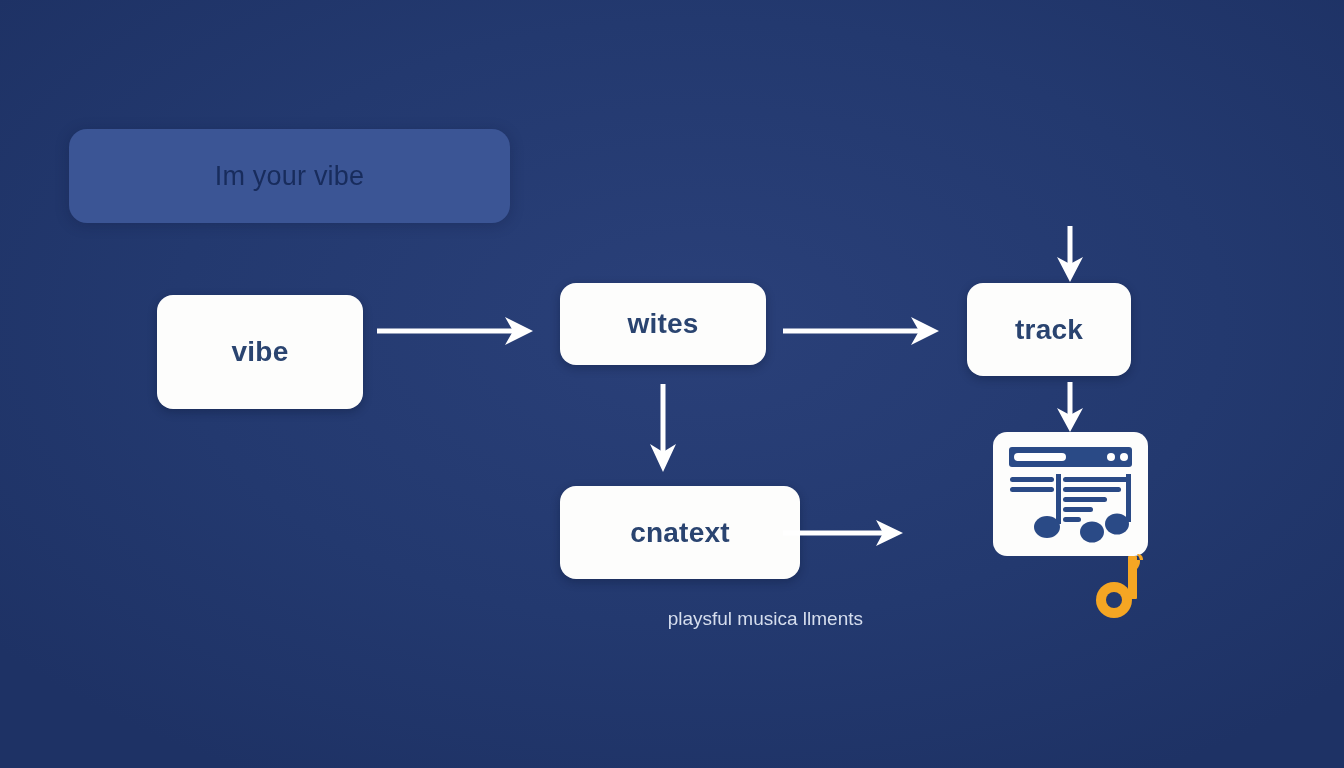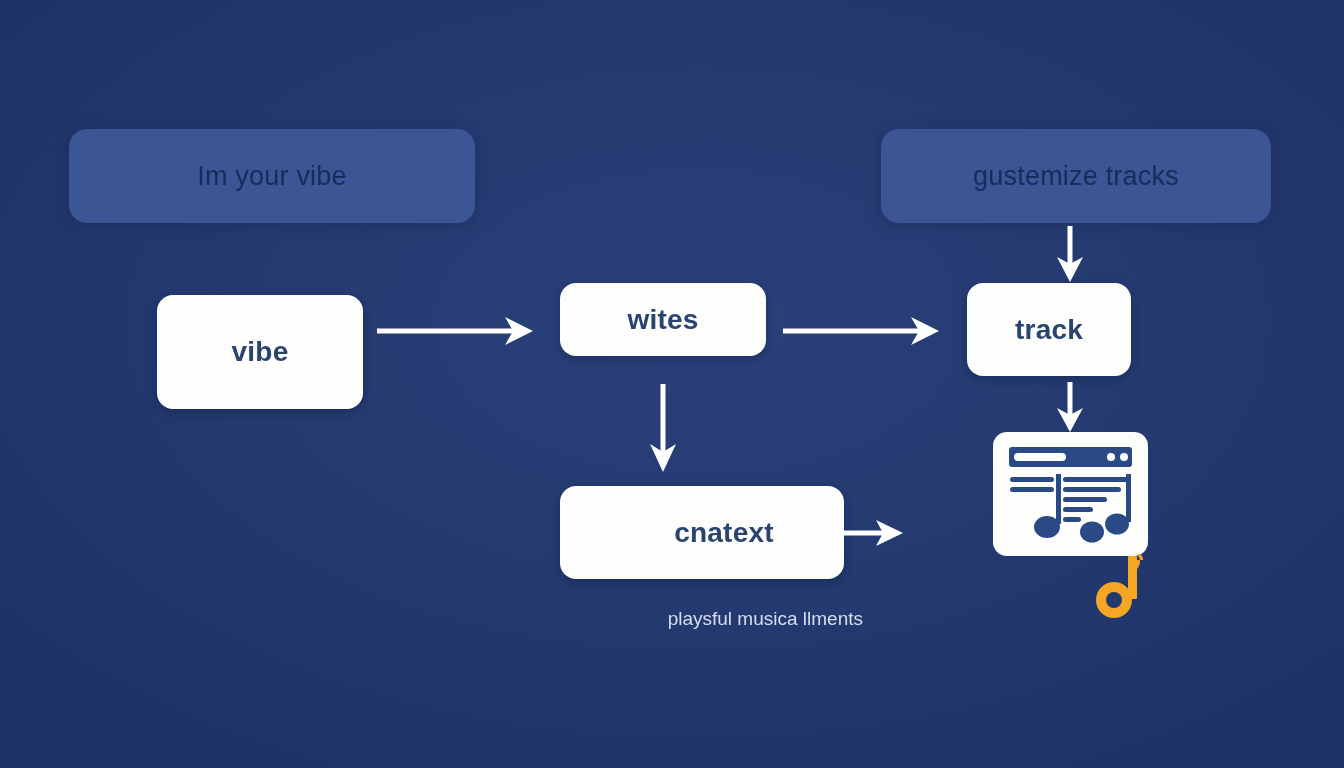"Im your vibe" div.header-pill { width: 406px -> 441px }
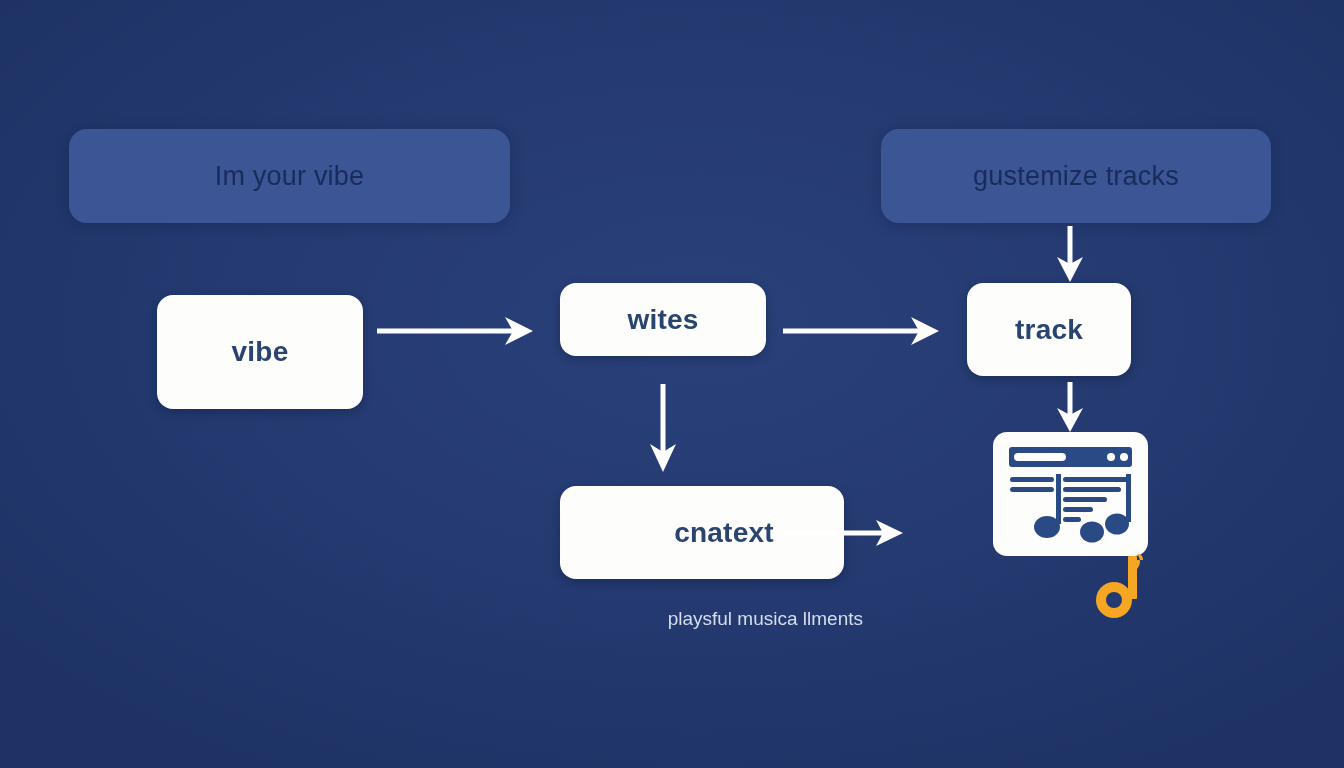"gustemize tracks" div.header-pill { html: <div> <span>gustemize tracks</span> </div> -> none }
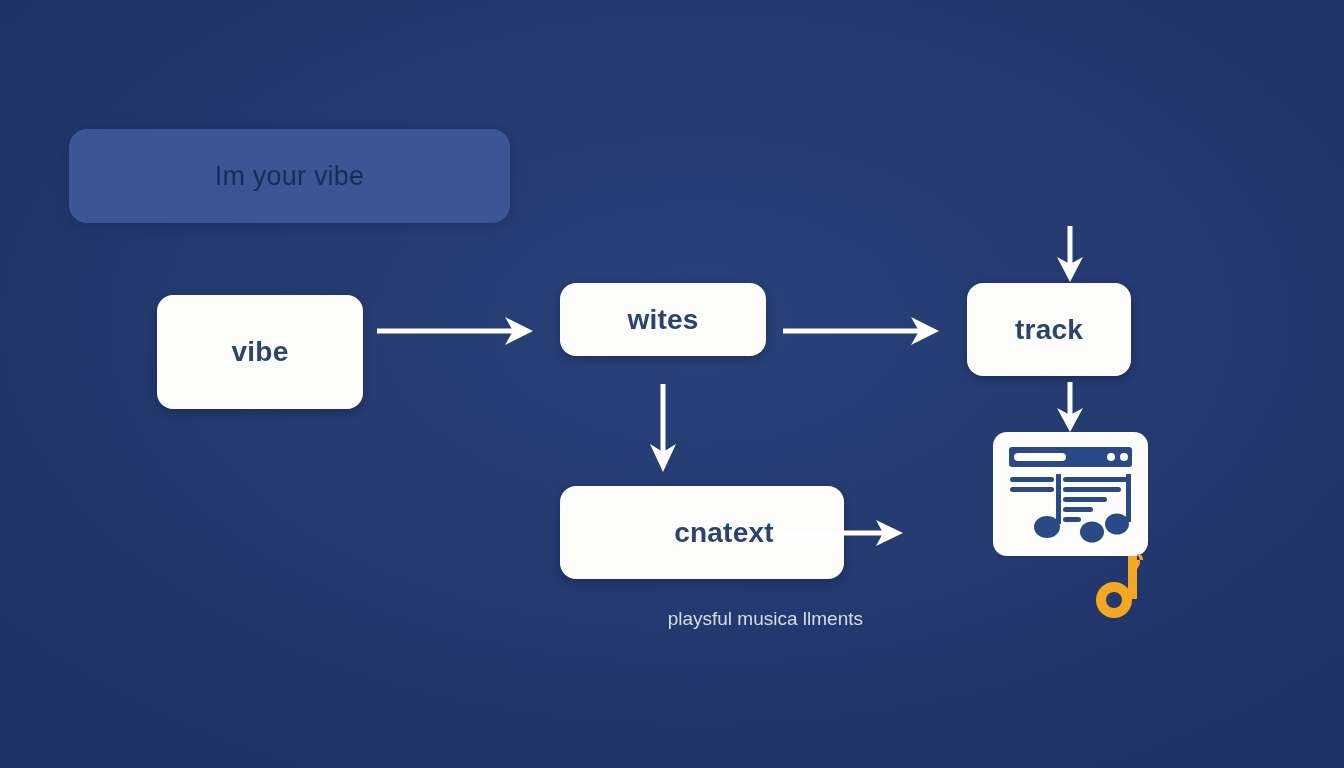"wites" div.node { height: 73px -> 82px }
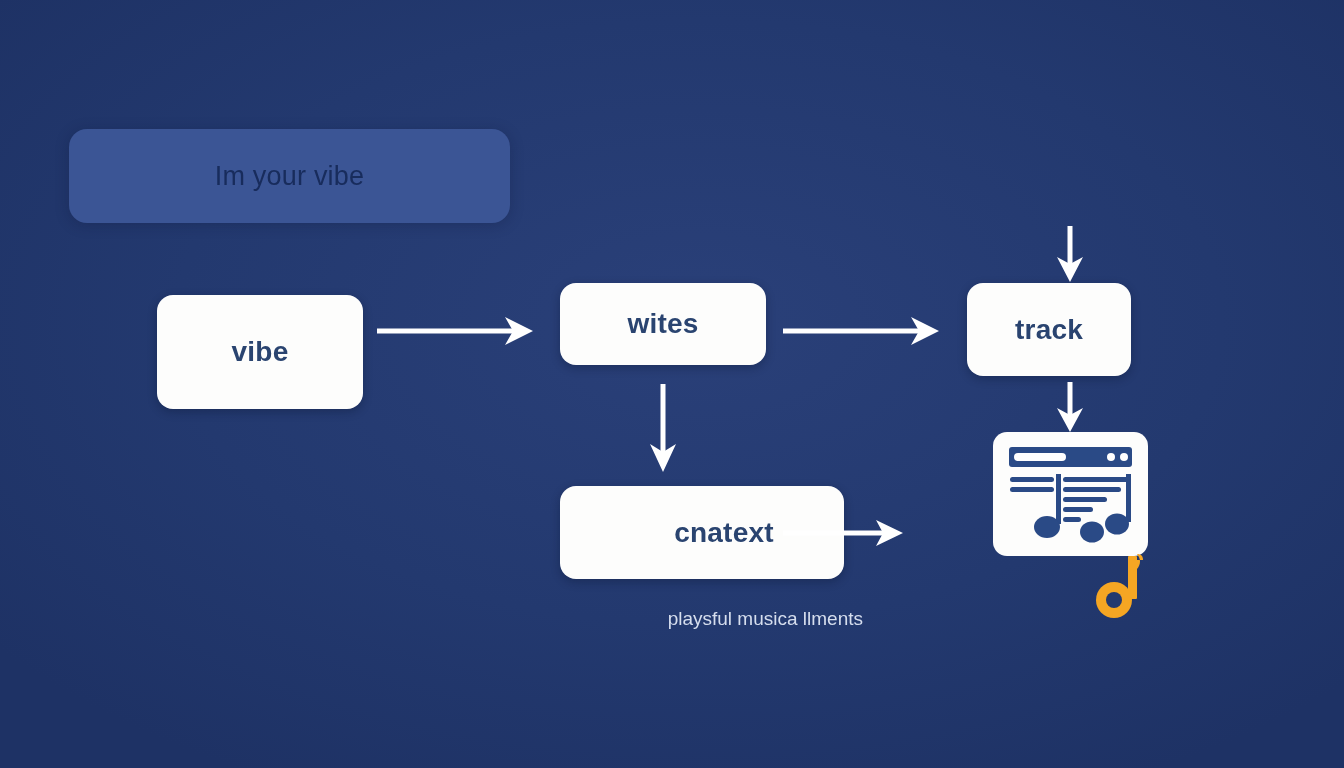"cnatext" div.node { padding-left: 44px -> none }
